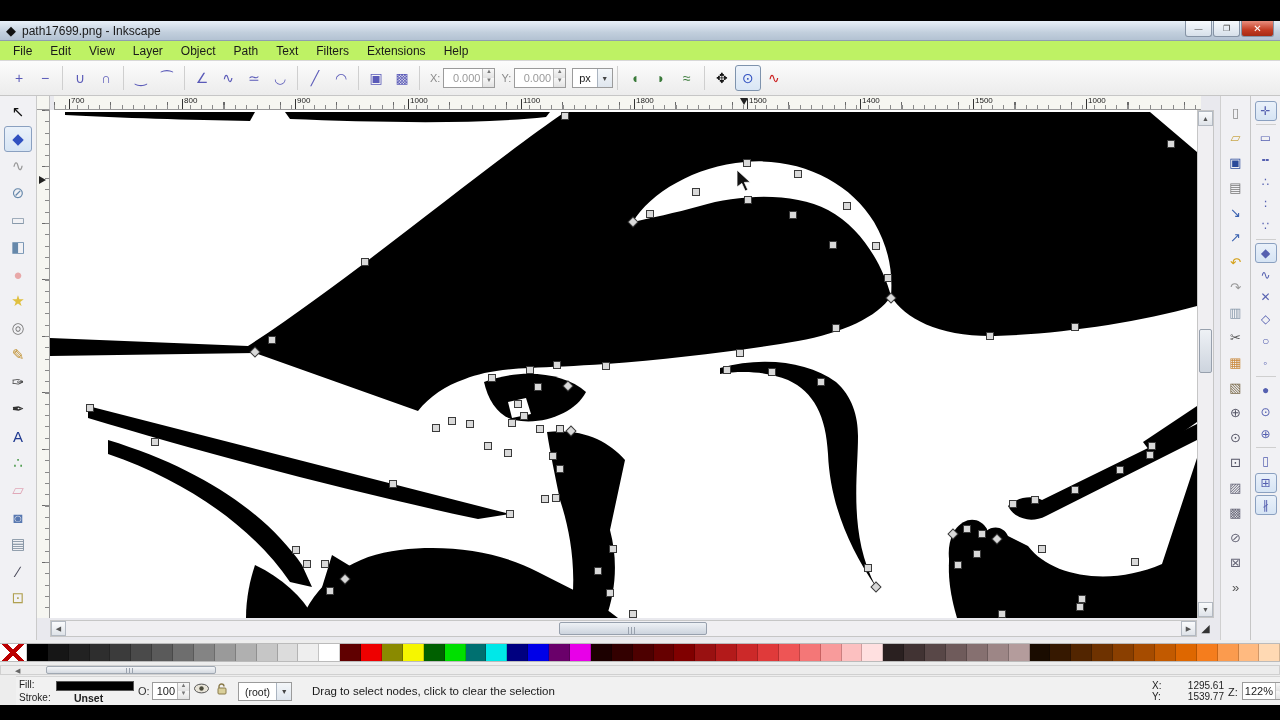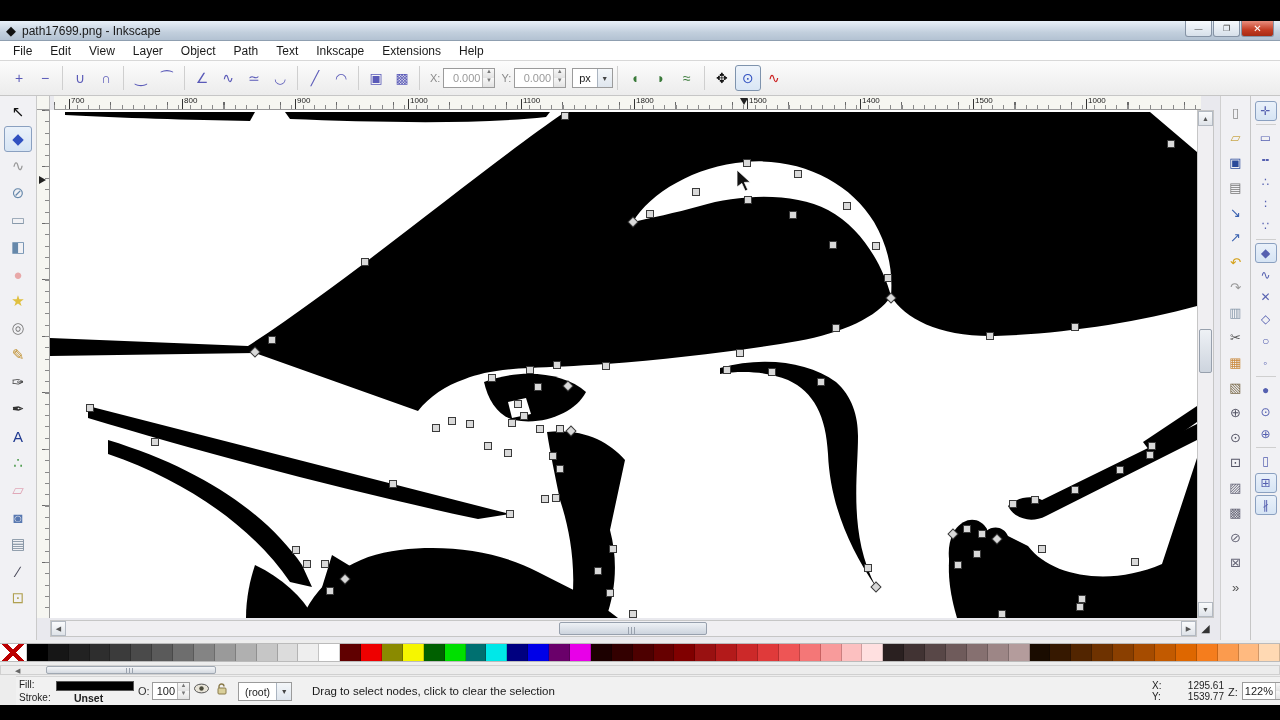"File" #menubar { background: #ffffff -> #bef264 }
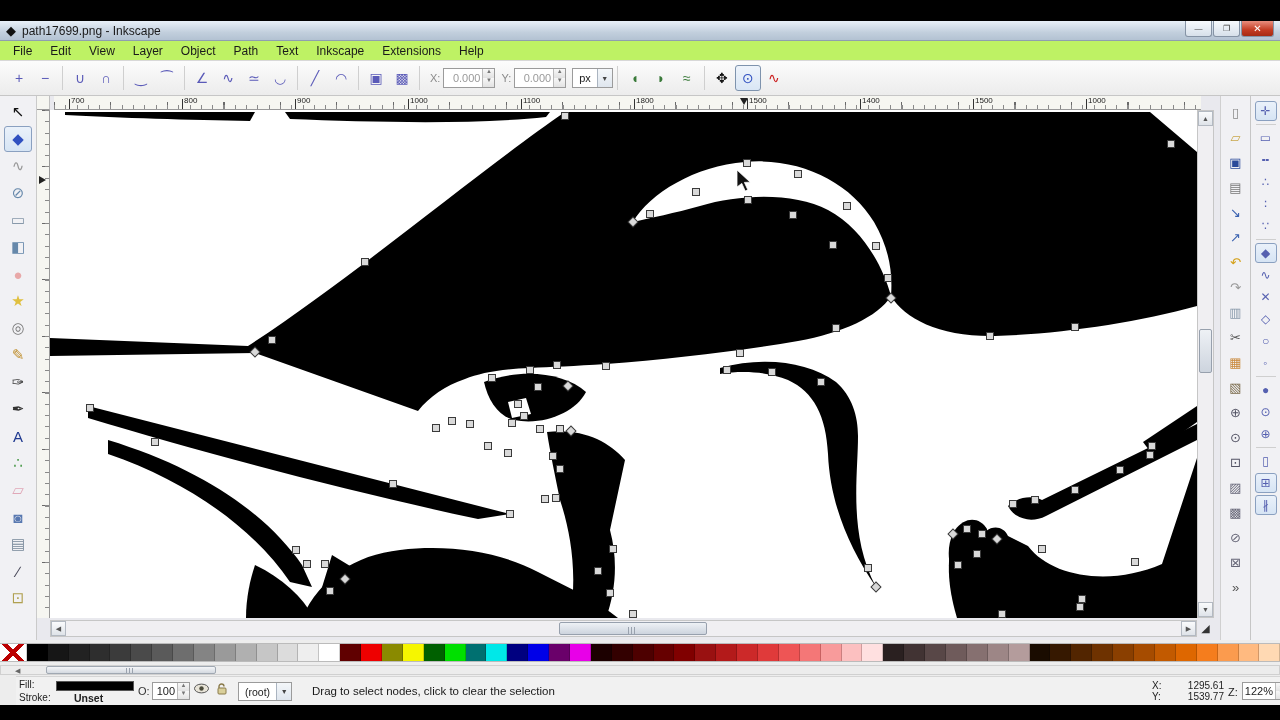"Inkscape" div.menuitem { text: Inkscape -> Filters }
